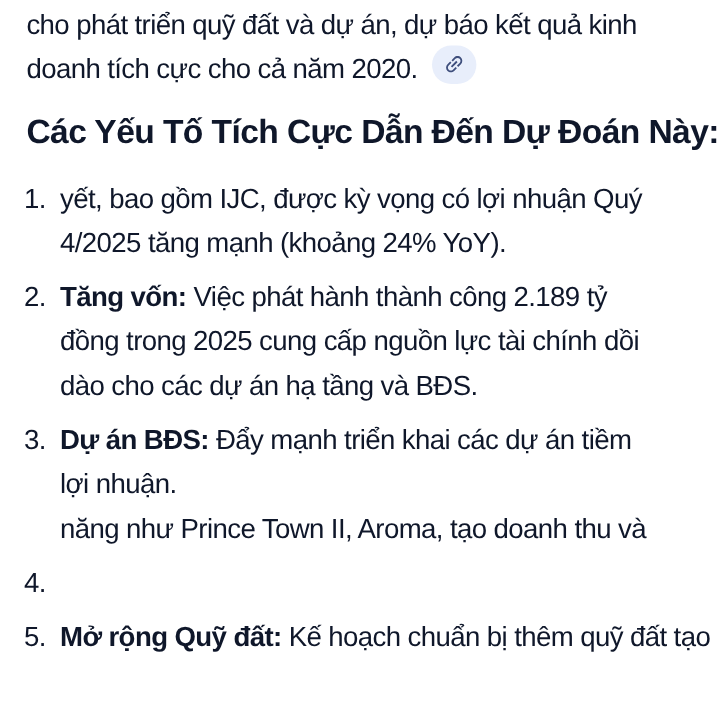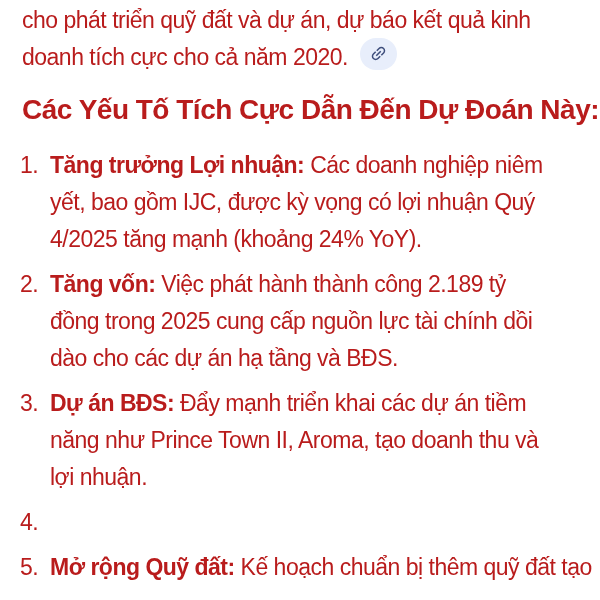"cho phát triển quỹ đất" .response { color: #b91c1c -> #0f172a }
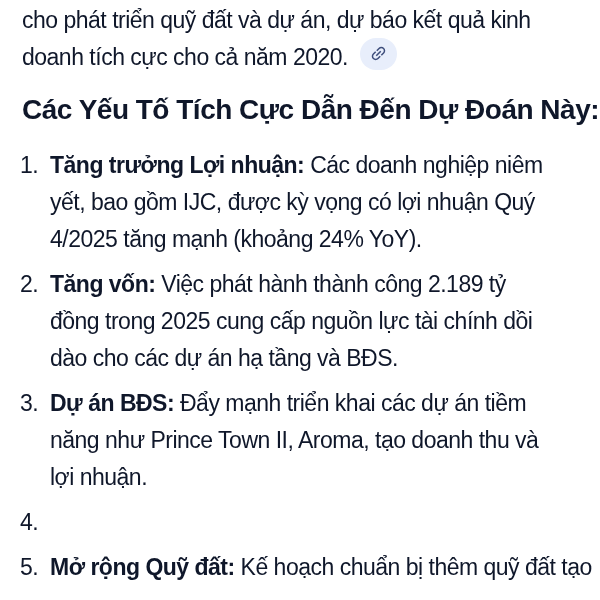"Tăng trưởng Lợi nhuận: Các" div.line { html: <div><b>Tăng trưởng Lợi nhuận:</b><span> Các doanh nghiệp niêm</span></div> -> none }
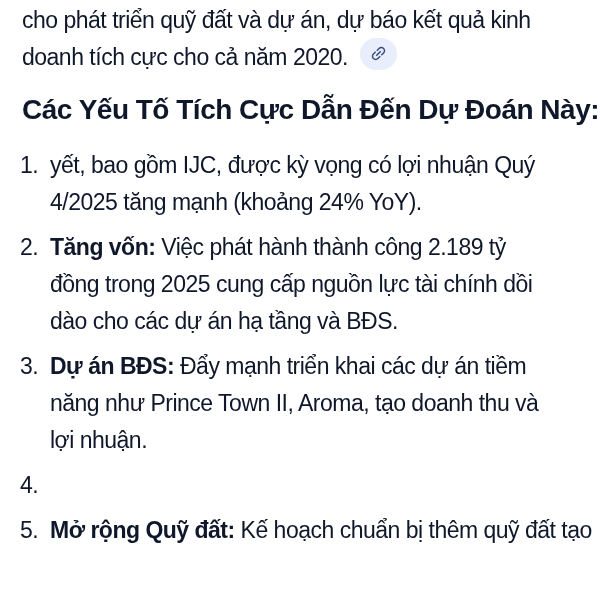"năng như Prince Town II," div.line { order: before "lợi nhuận." -> after "lợi nhuận." }
